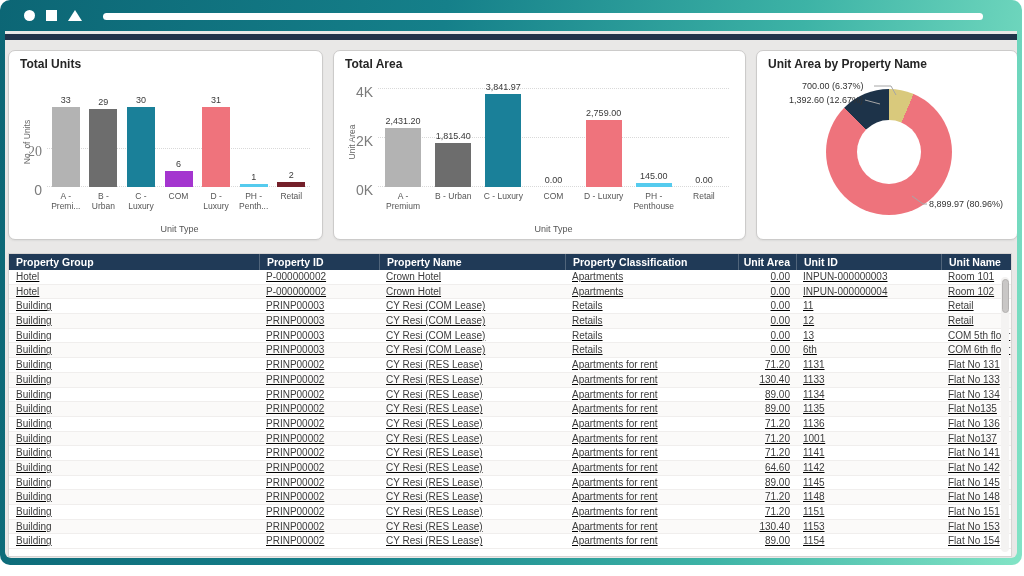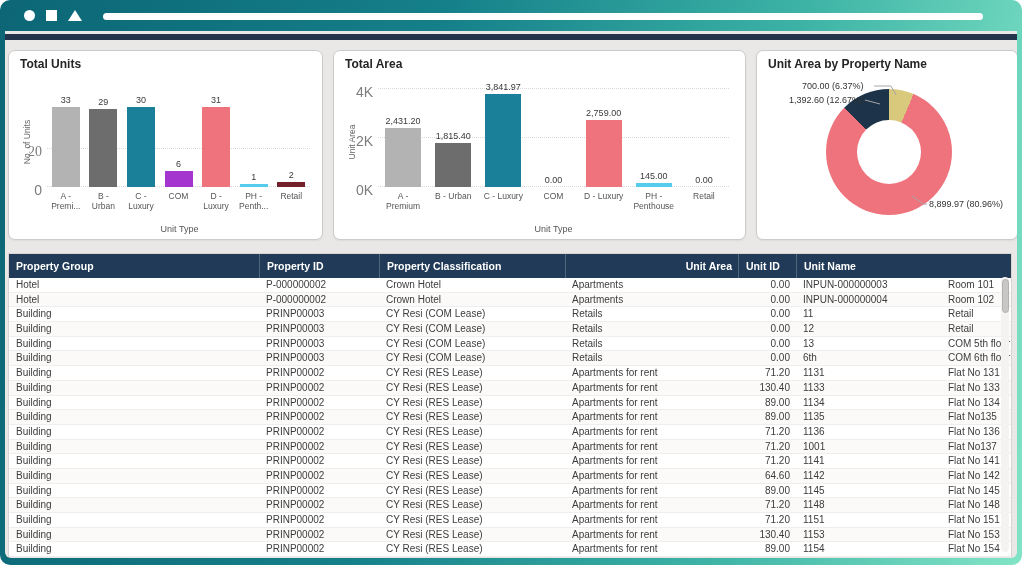"Property Group" .t-head { height: 24px -> 16px }
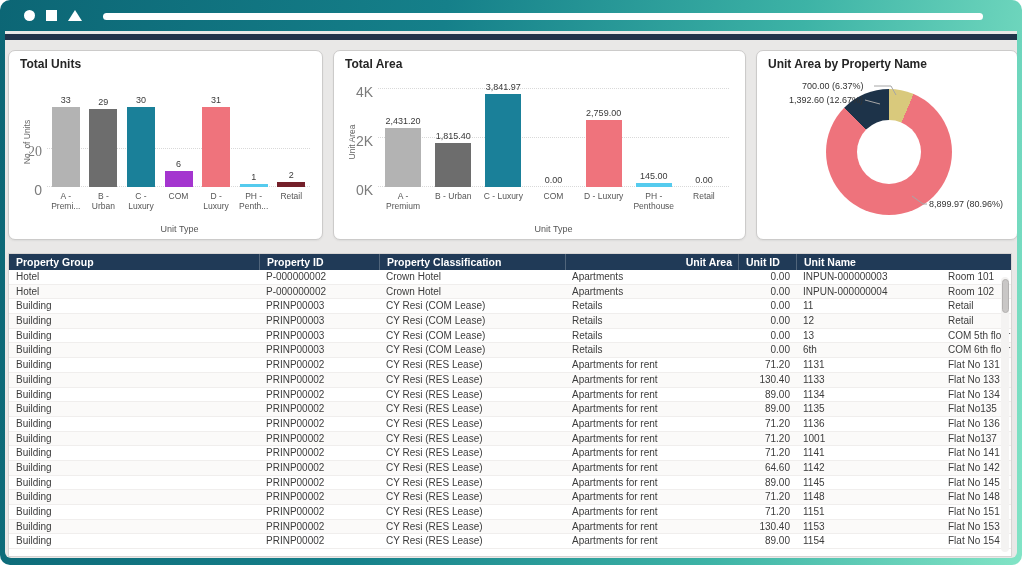"Property Name" div.th { html: none -> <div>Property Name</div> }
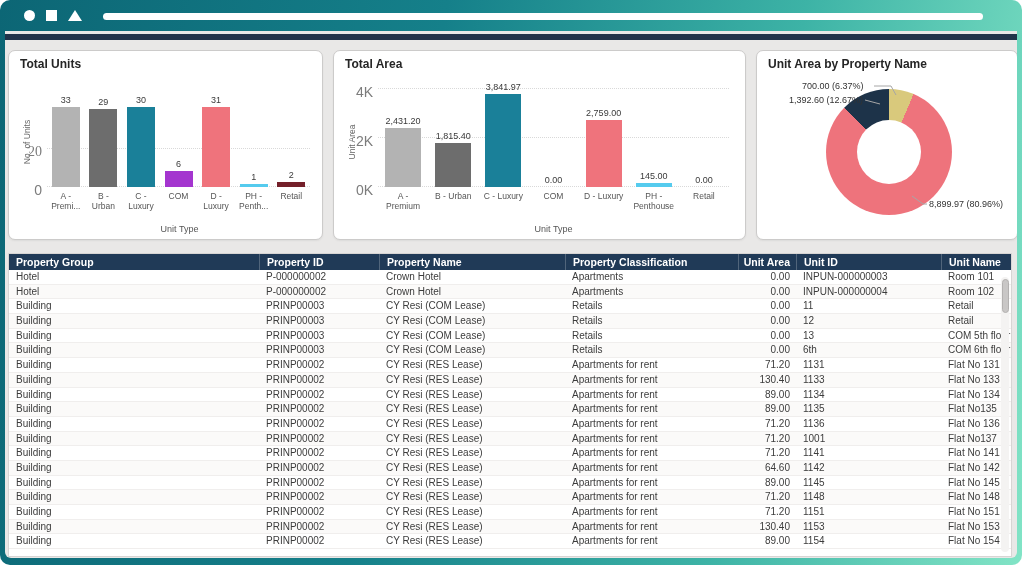"Hotel" .t-body { text-decoration: none -> underline }
